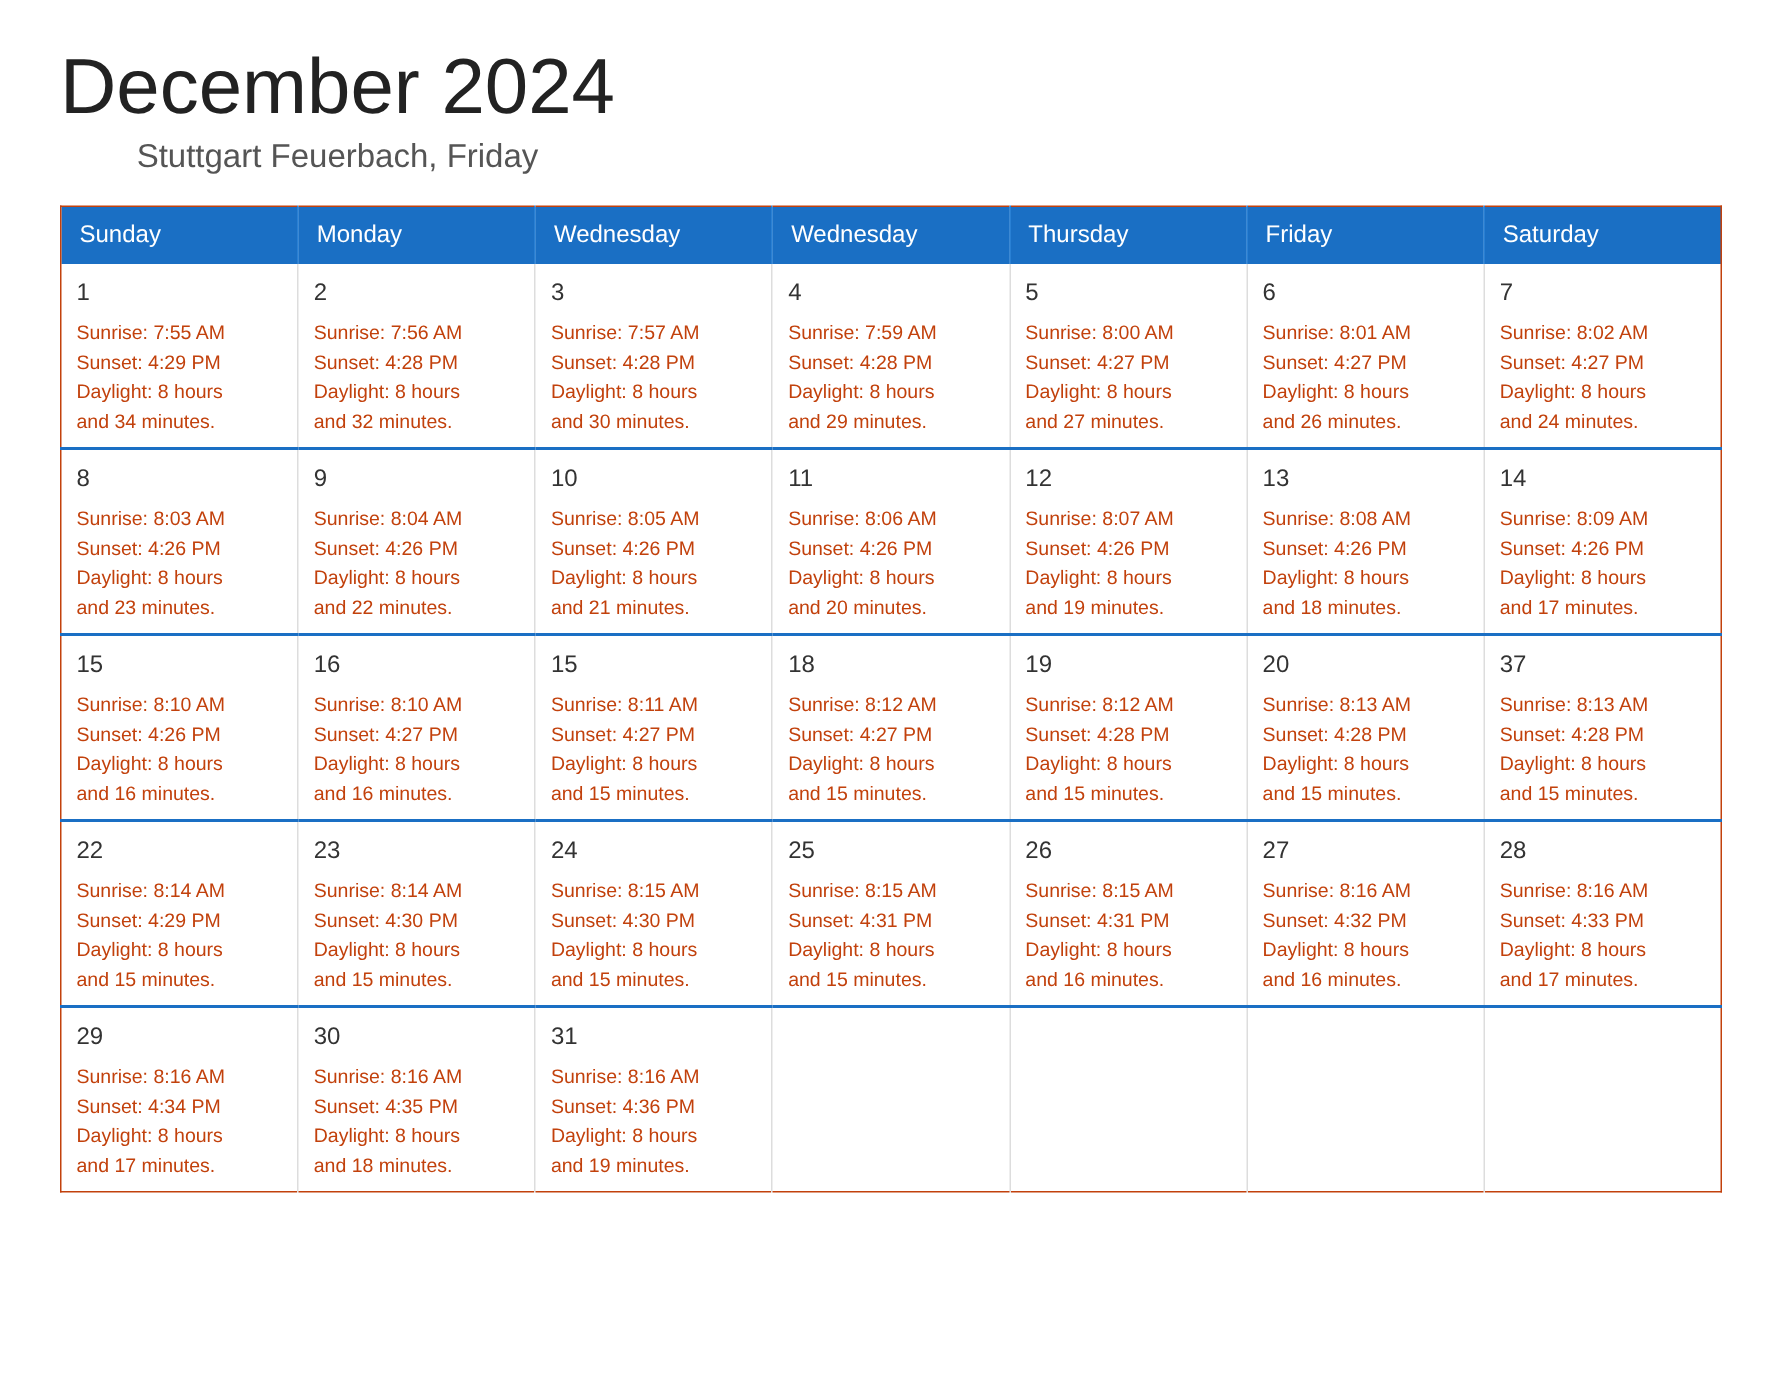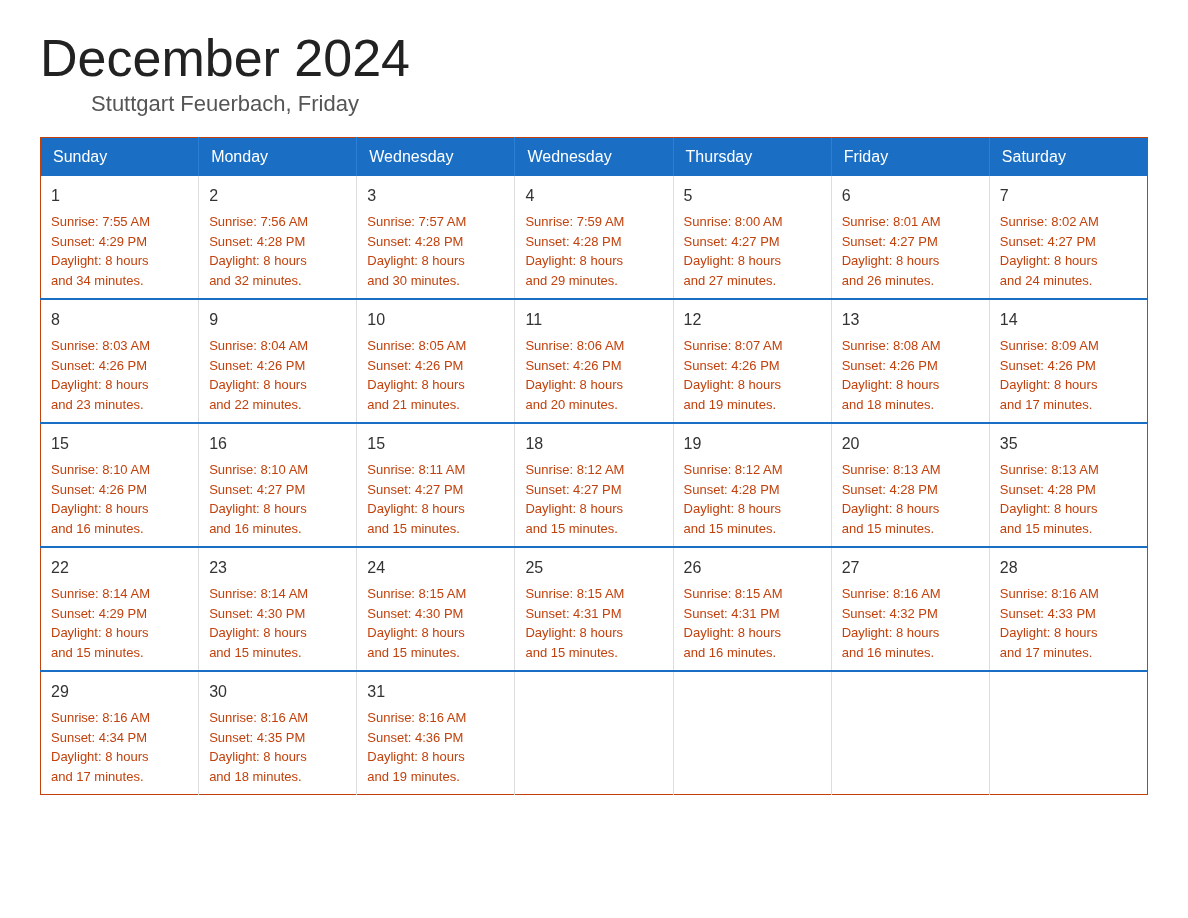"35" span.day-number { text: 35 -> 37 }
